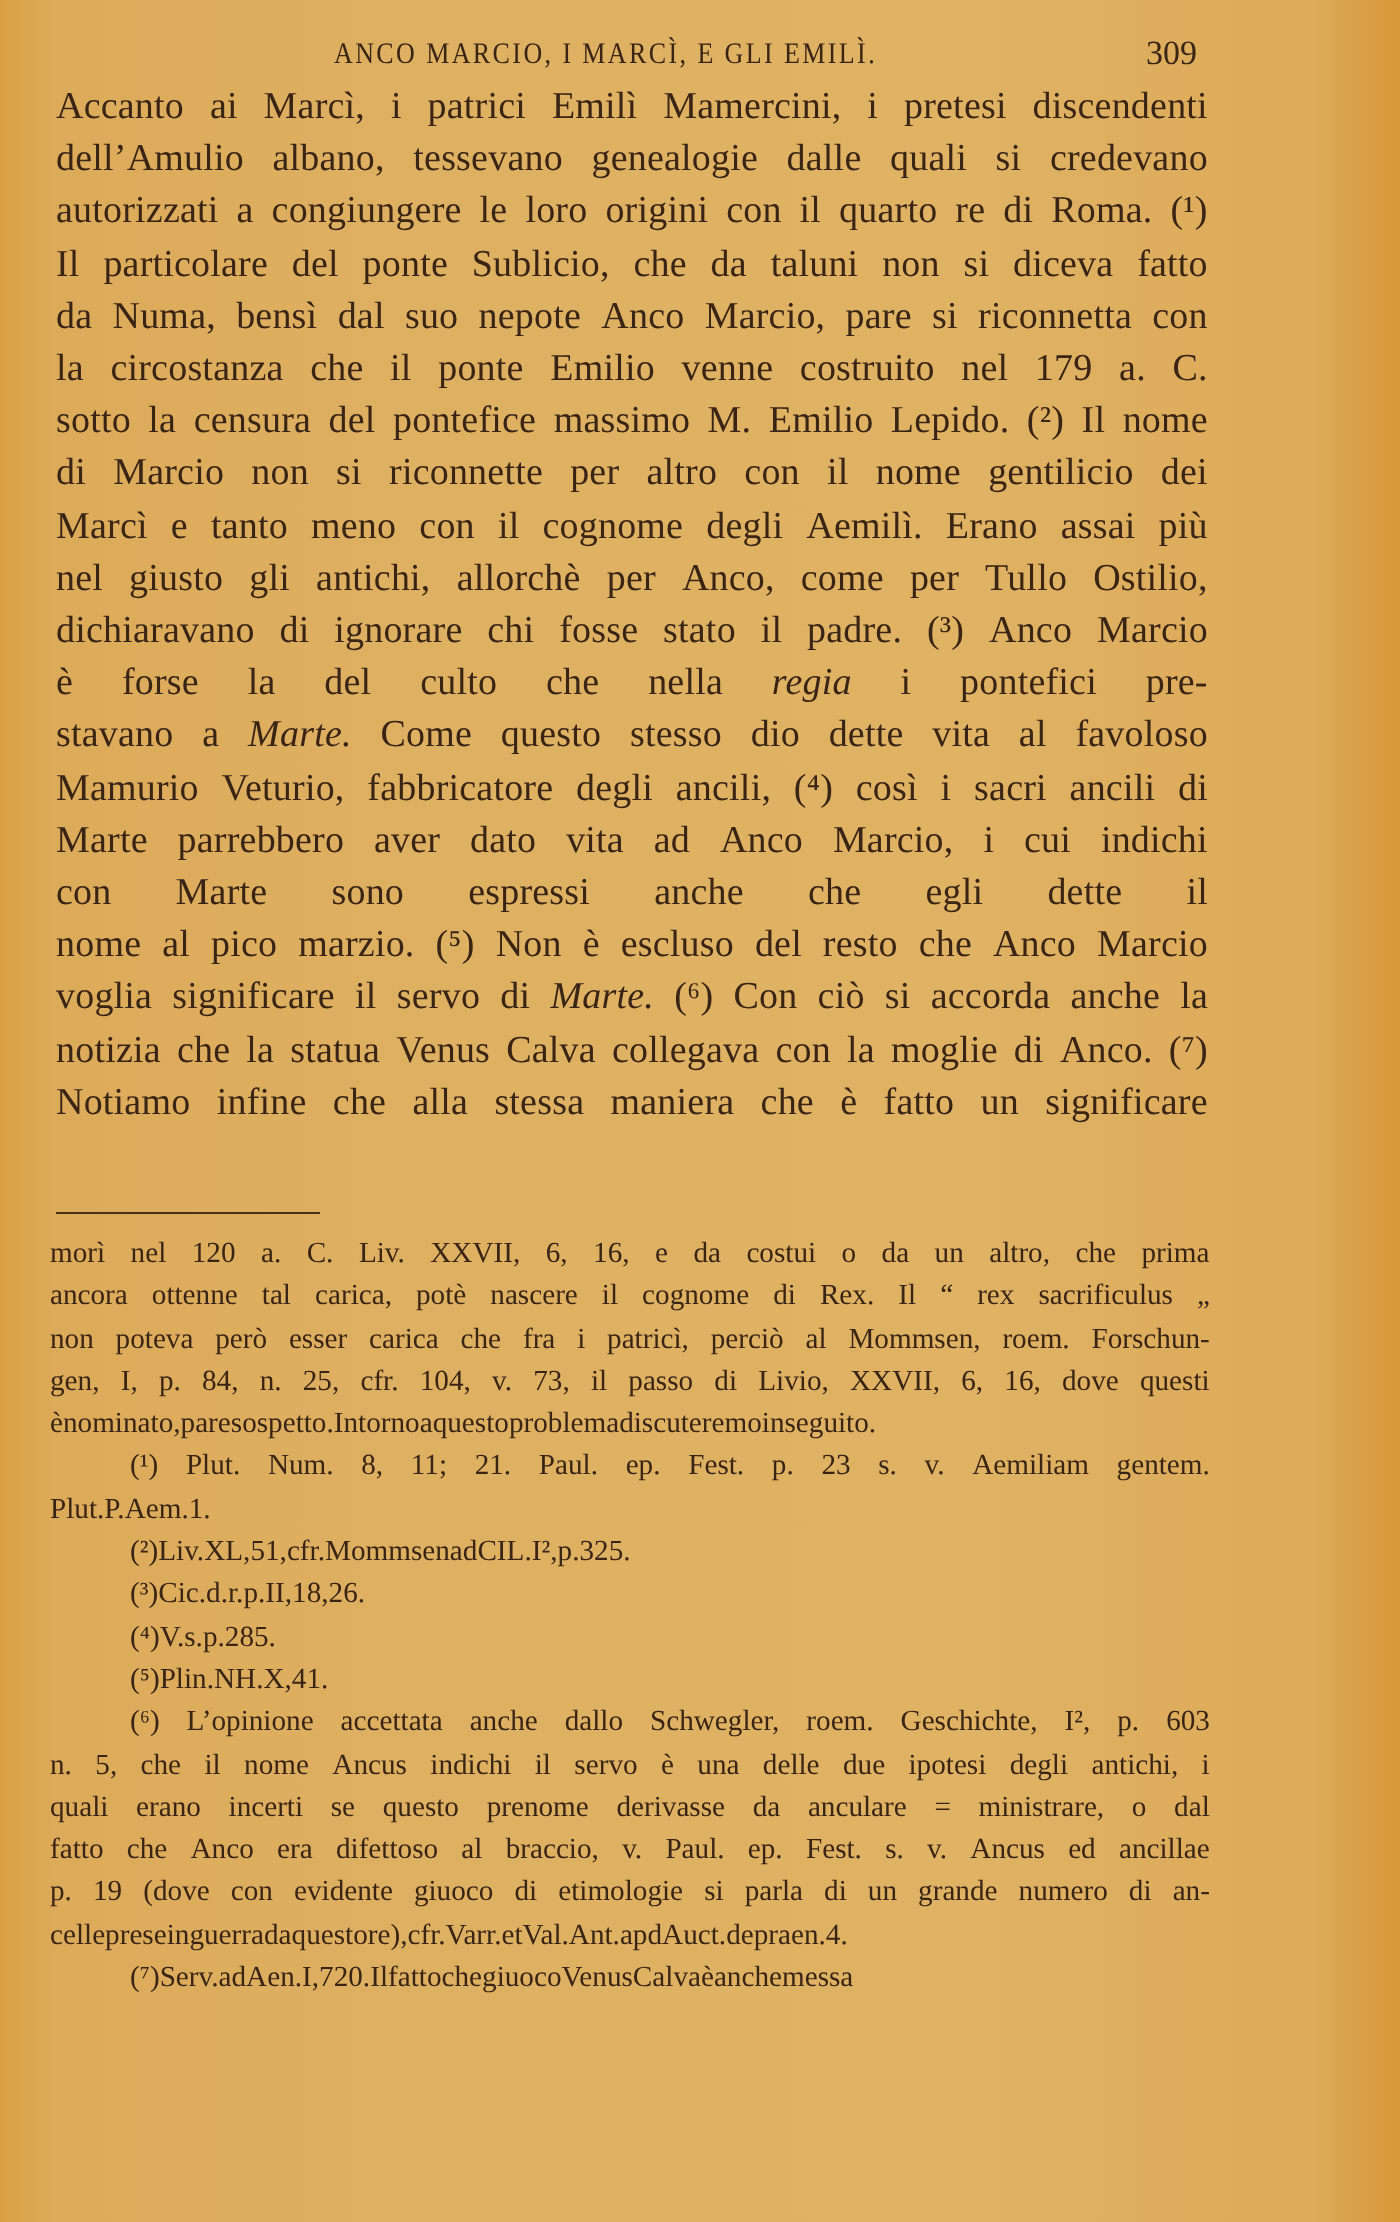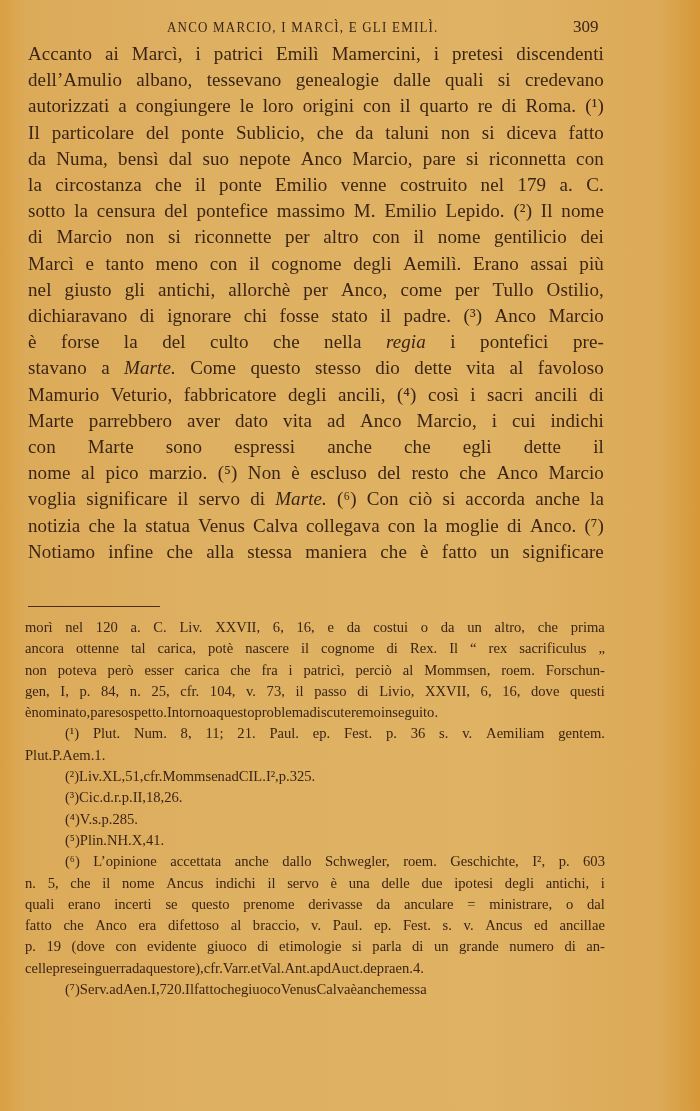"36" span.w { text: 36 -> 23 }
